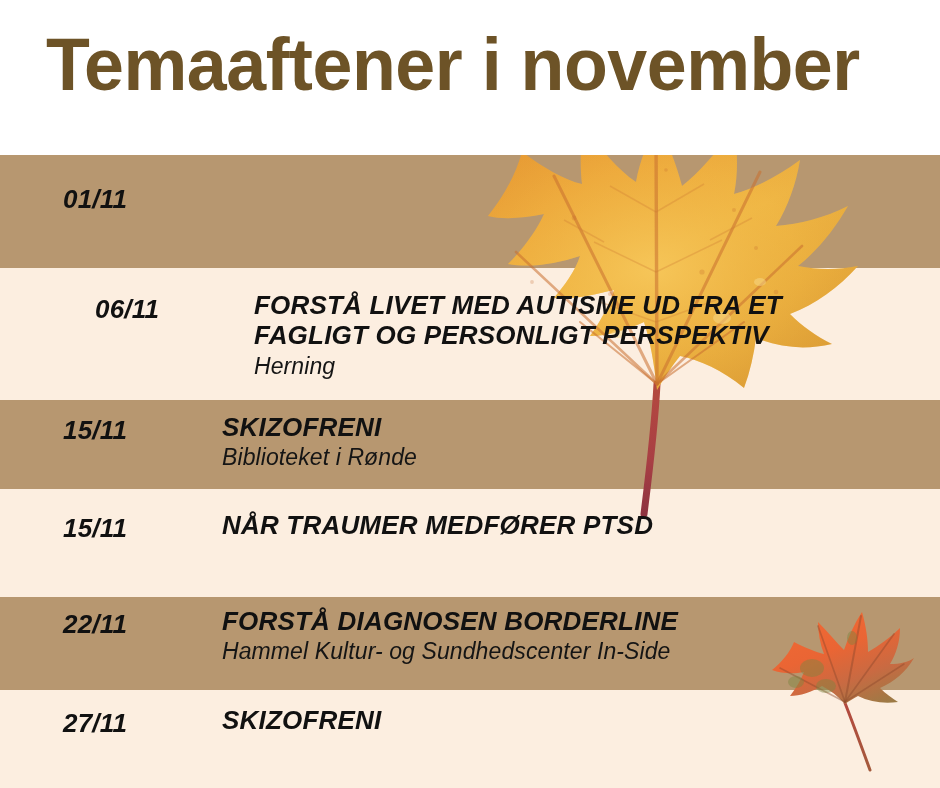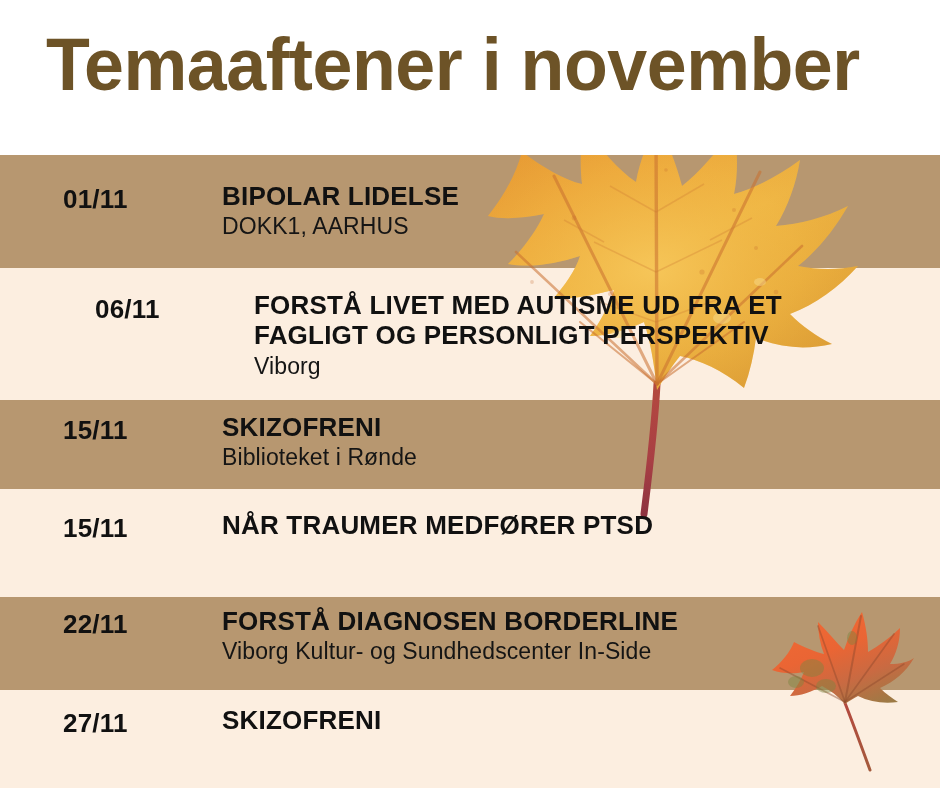"01/11" .row-inner { font-style: none -> italic }
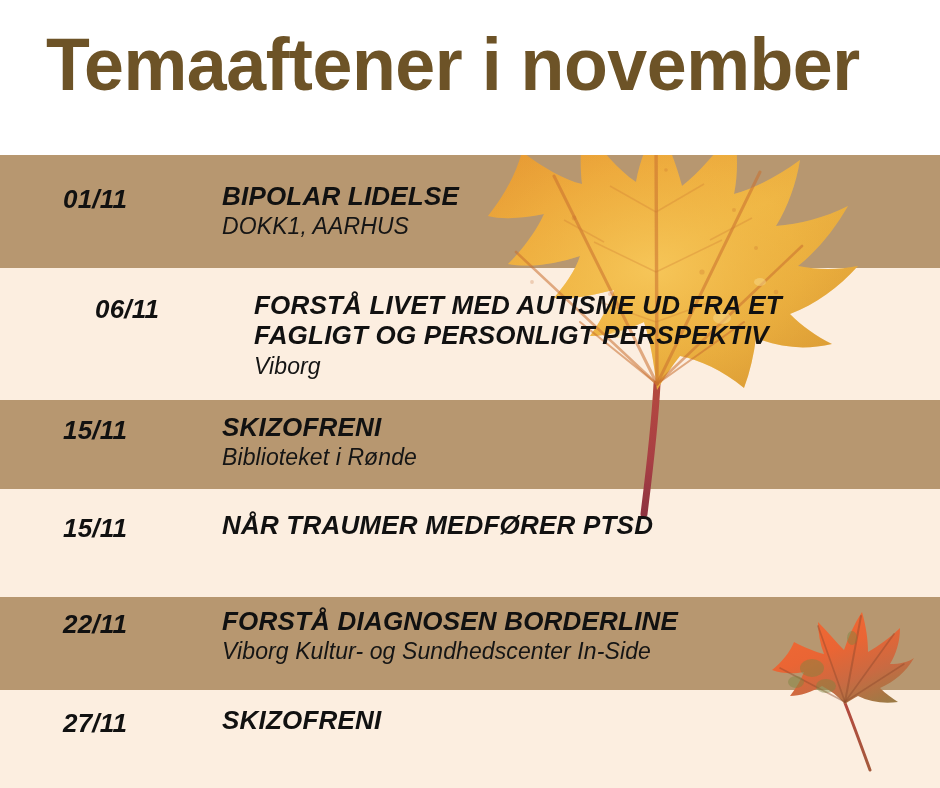"BIPOLAR LIDELSE" div.evt { html: <div> <div>BIPOLAR LIDELSE</div> <div>DOKK1, AARHUS</div> </div> -> none }
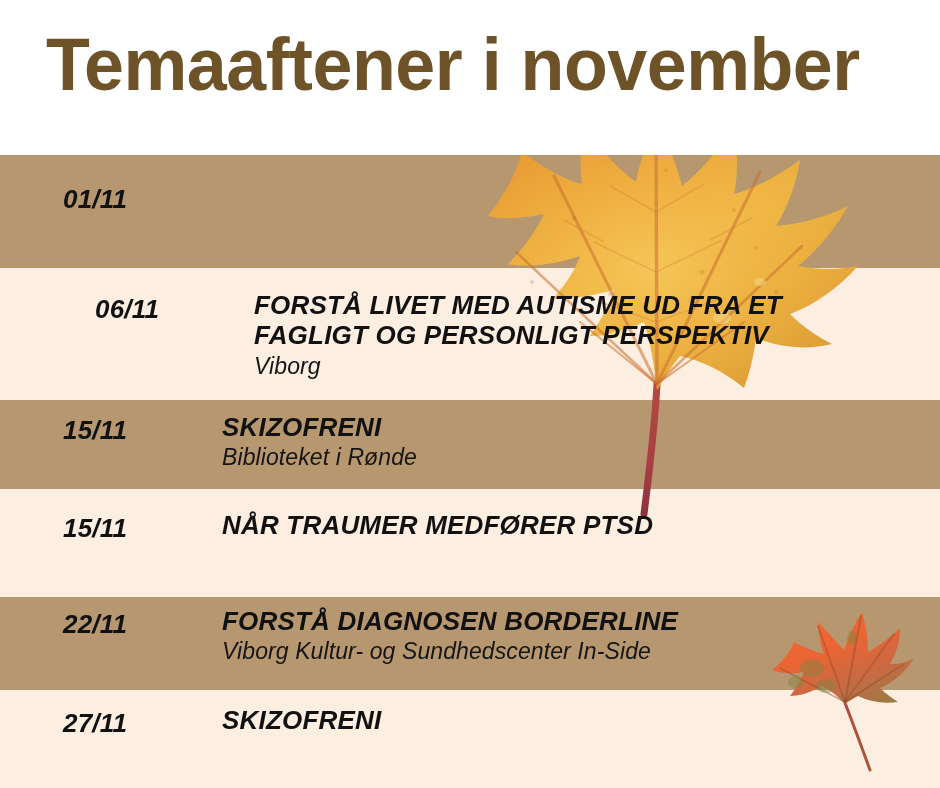"Viborg" div.evt-place { text: Viborg -> Herning }
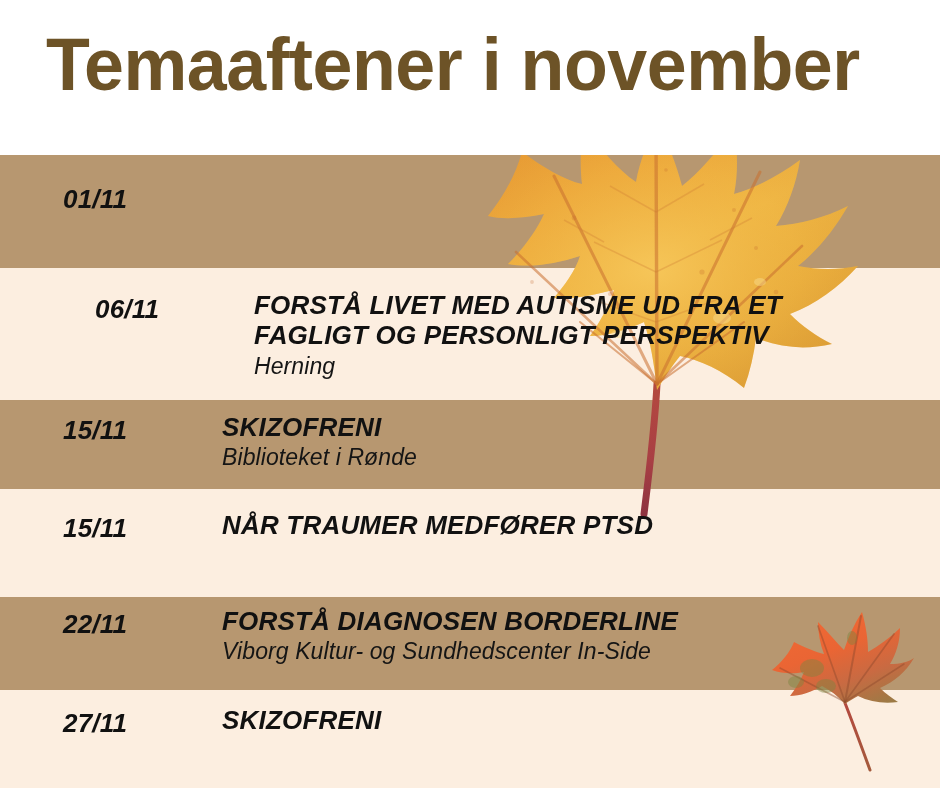"Viborg Kultur- og Sundhedscenter In-Side" div.evt-place { text: Viborg -> Hammel }
